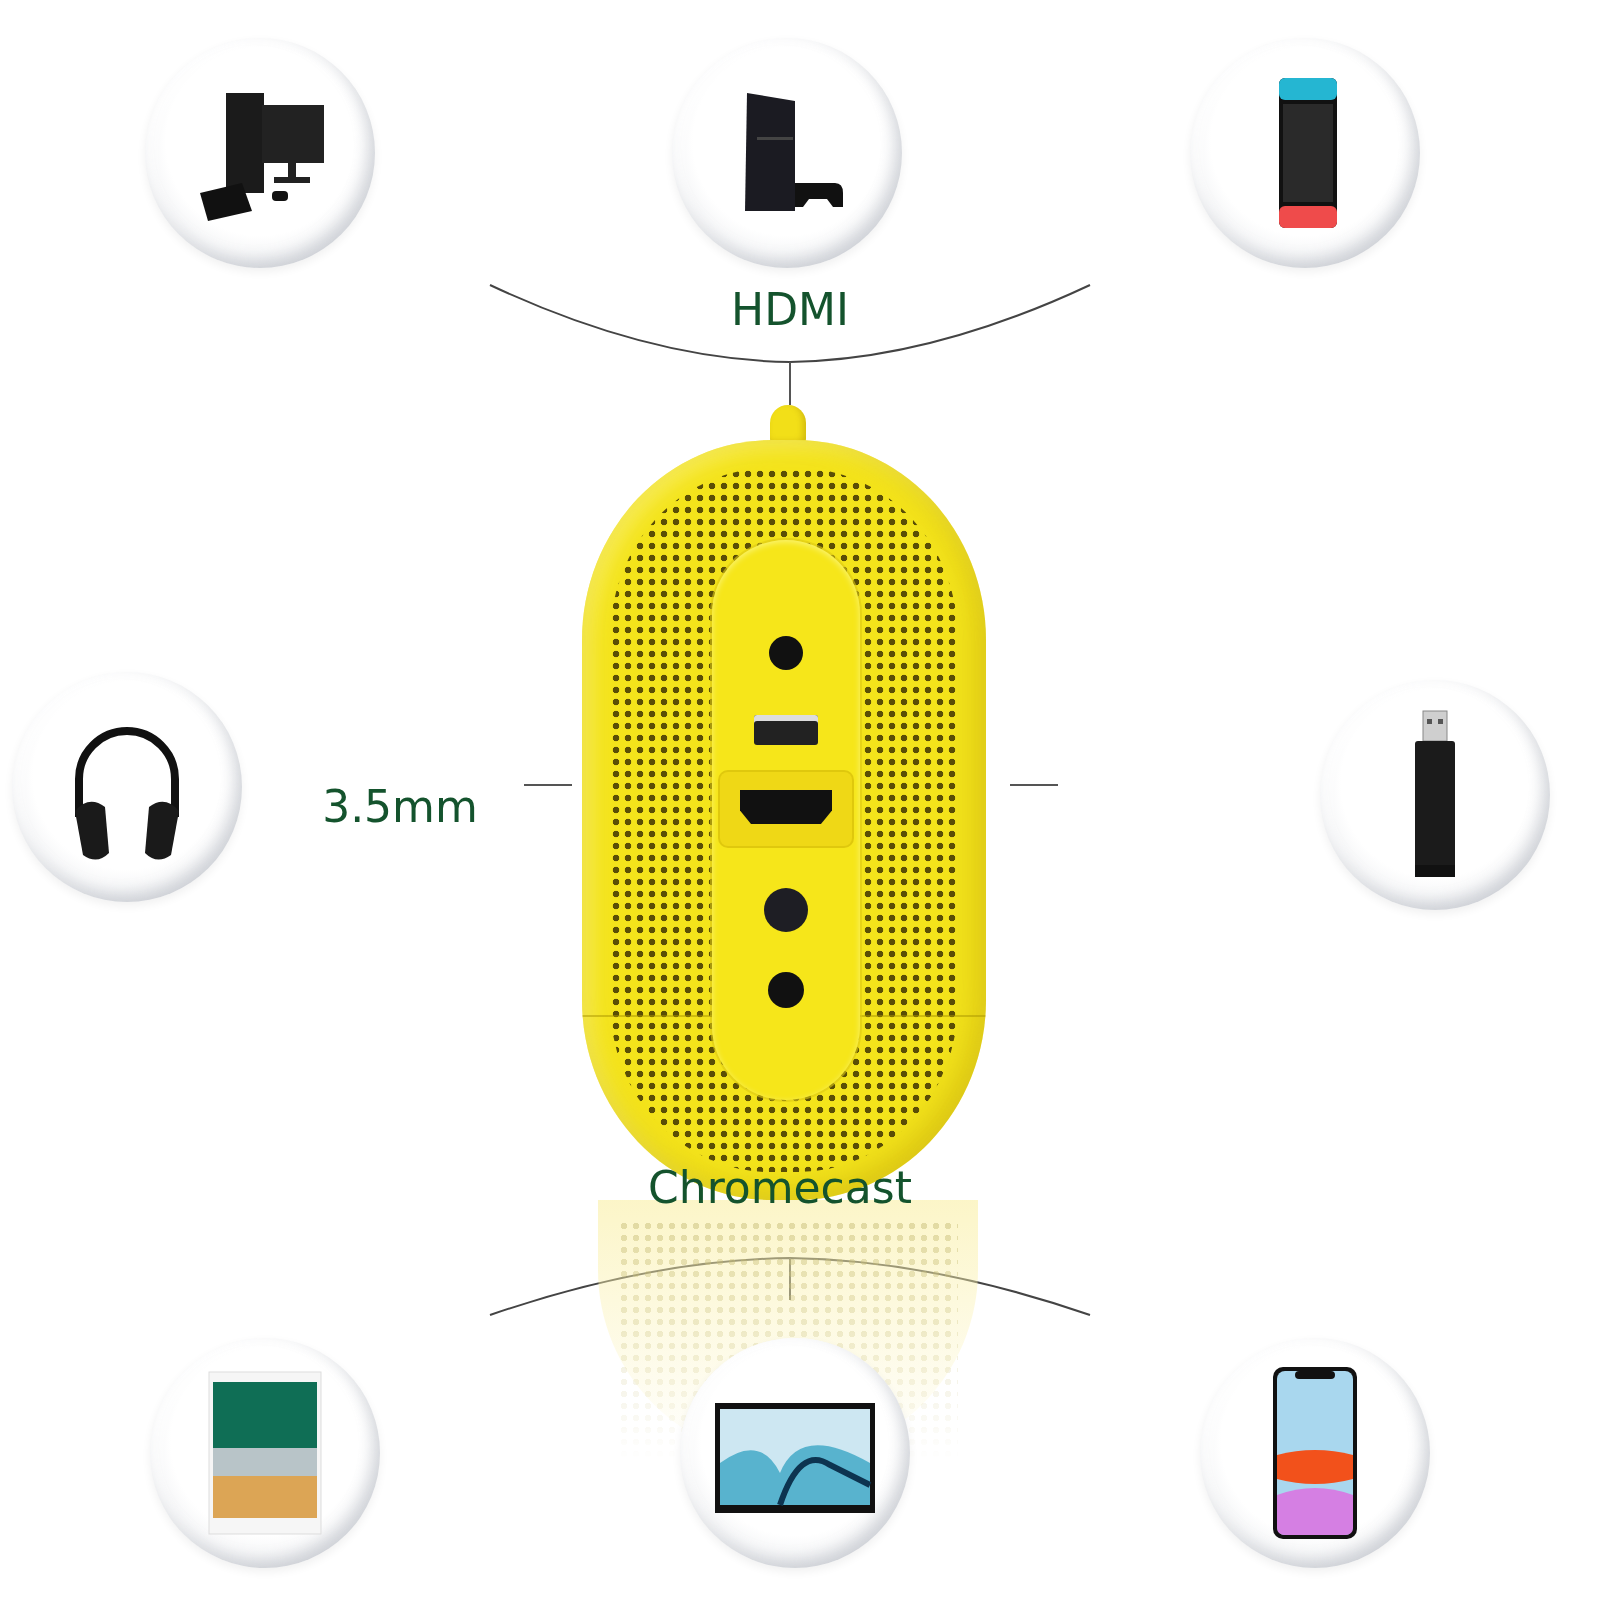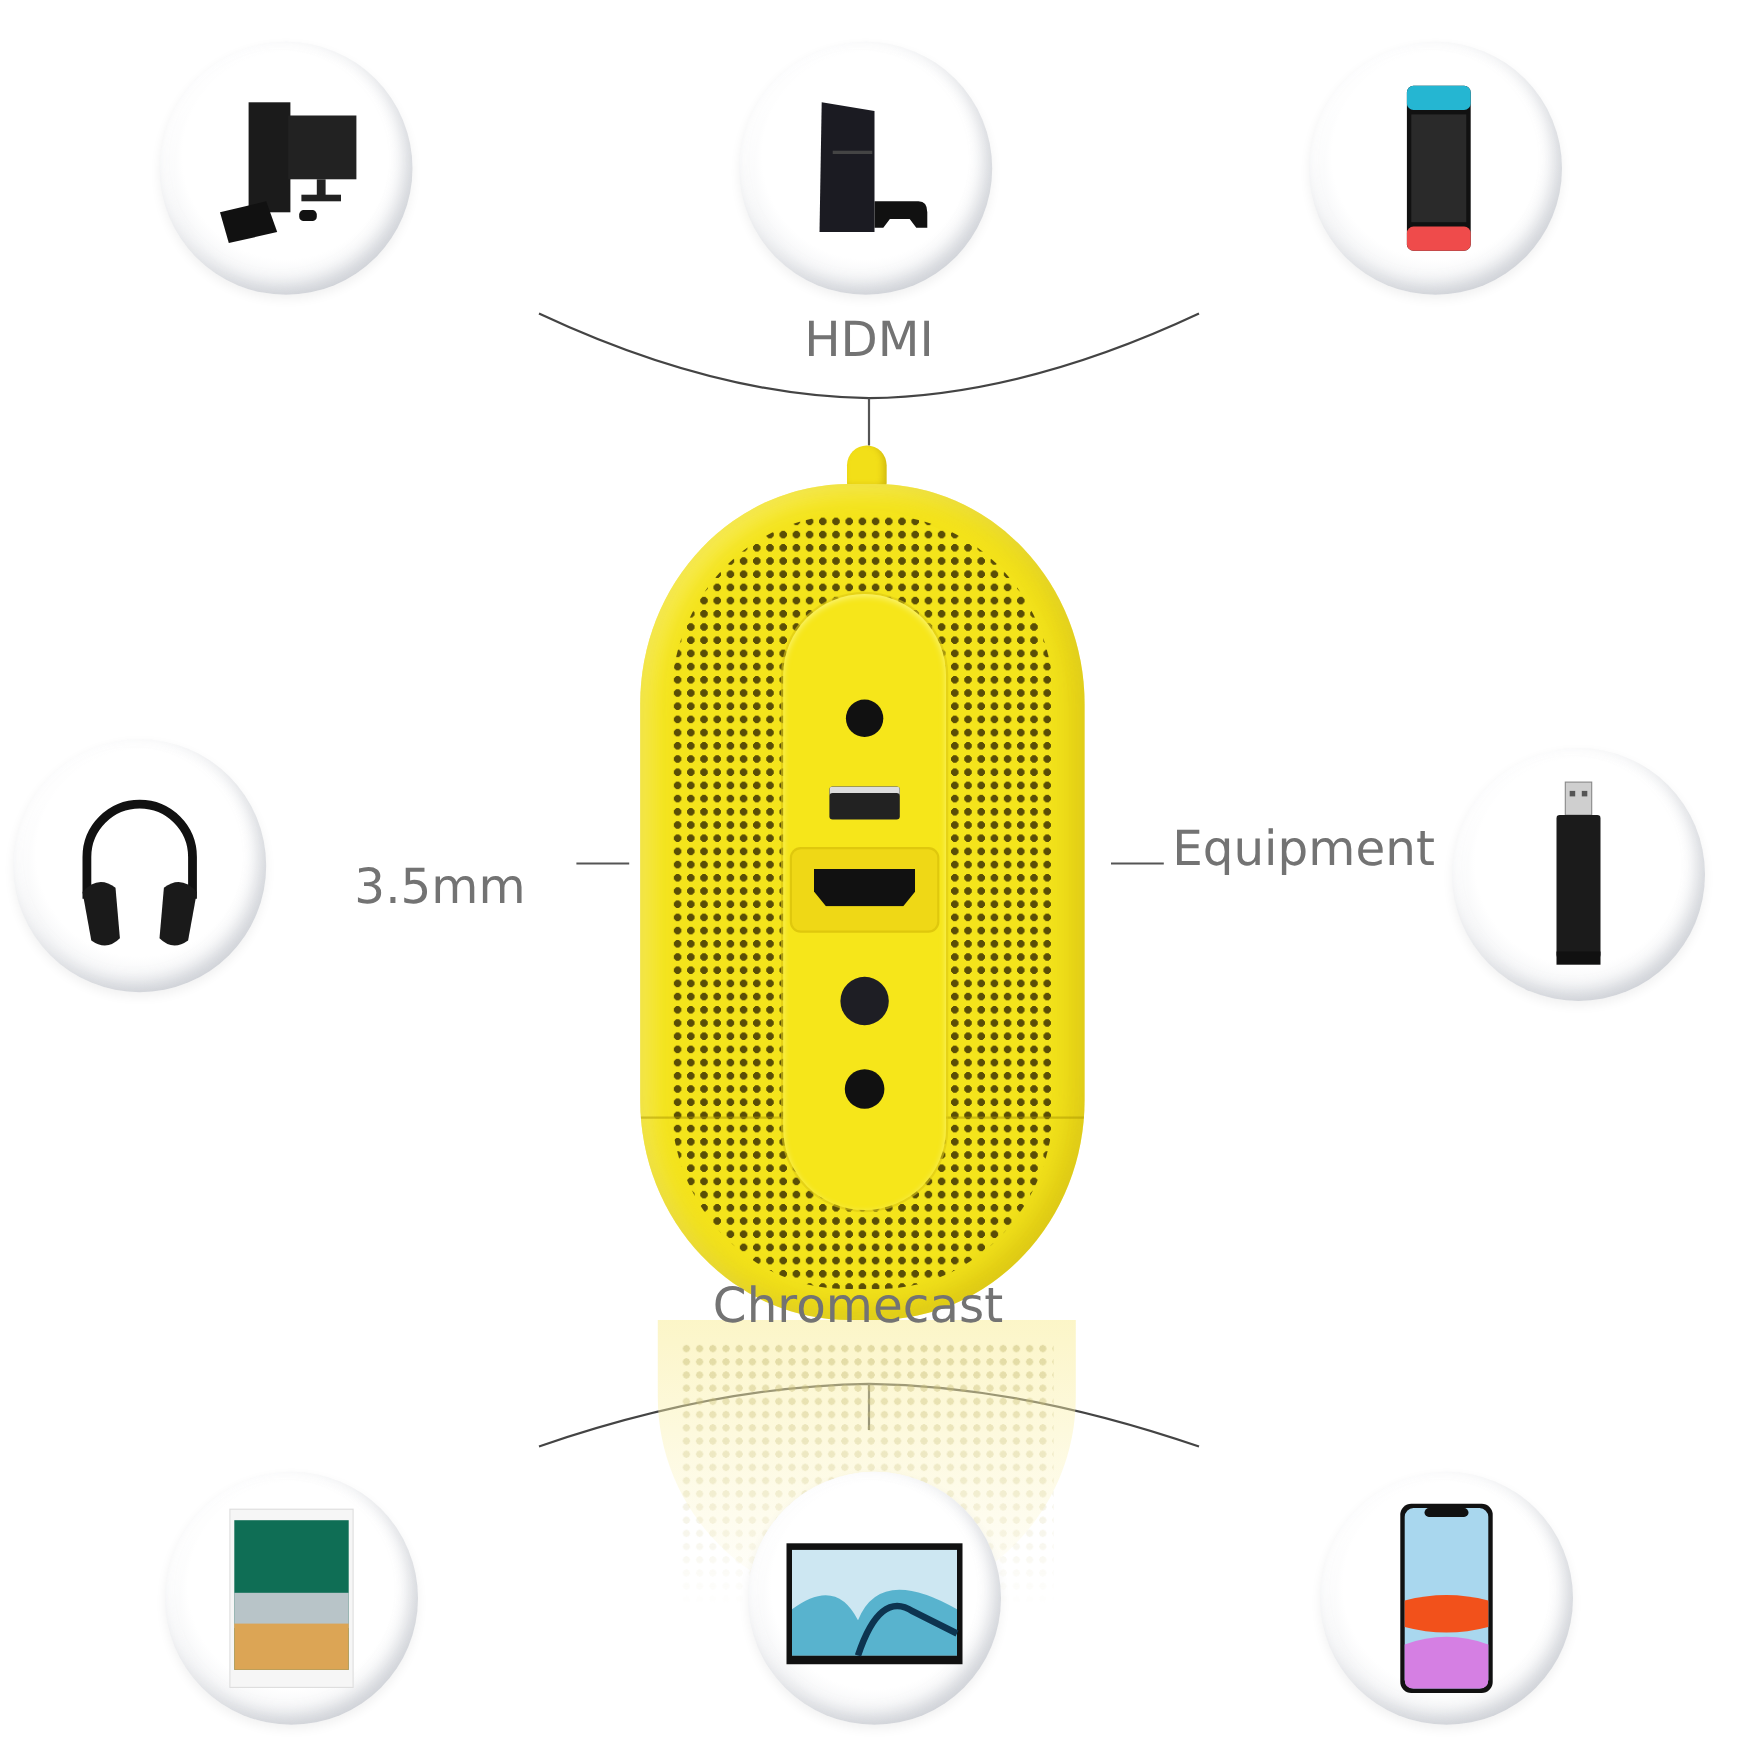"HDMI" .label { color: #737373 -> #14532d }
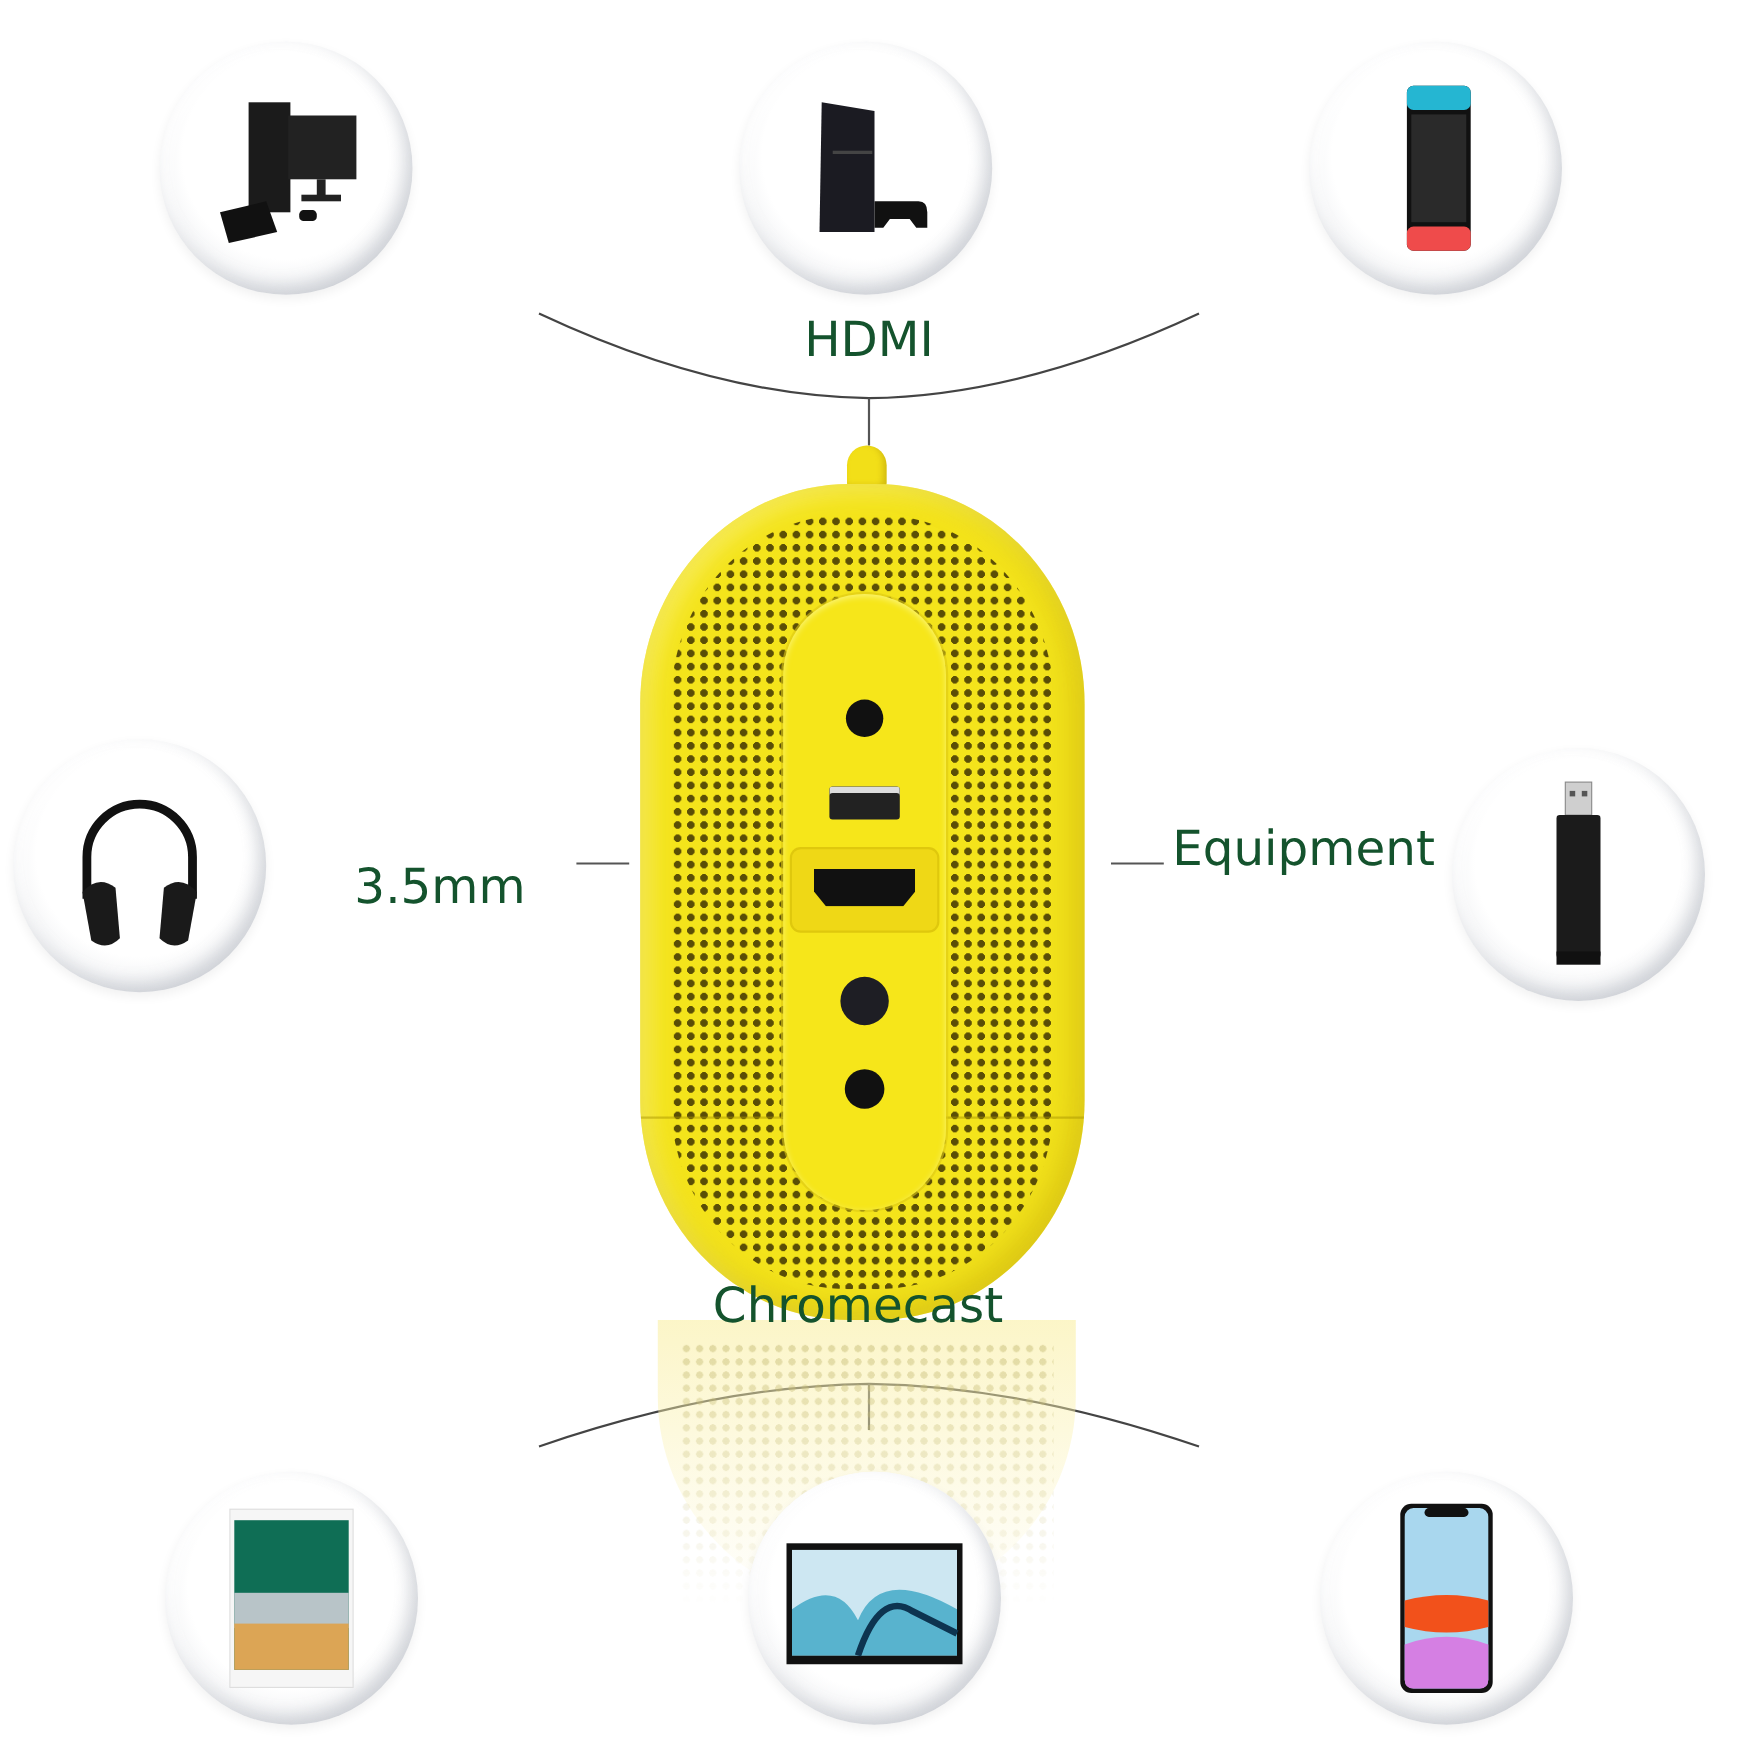"Equipment" div { html: <div>Equipment</div> -> none }
